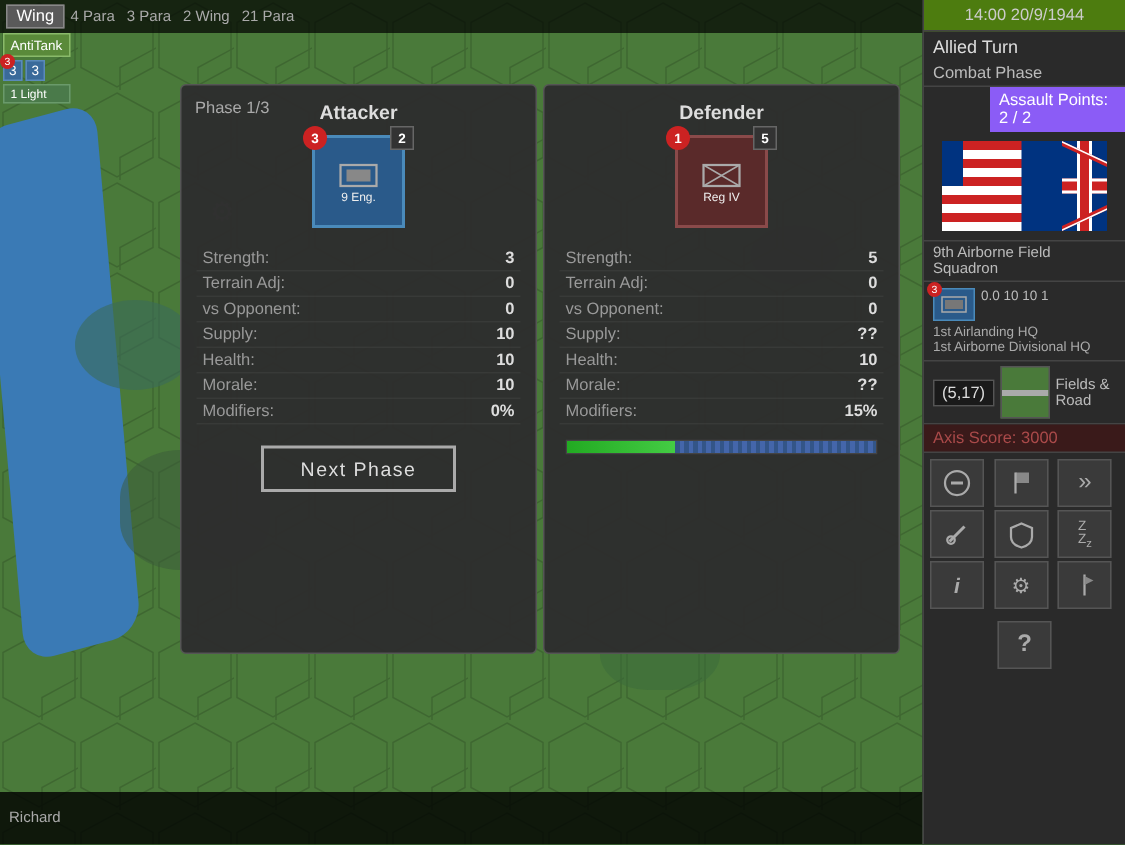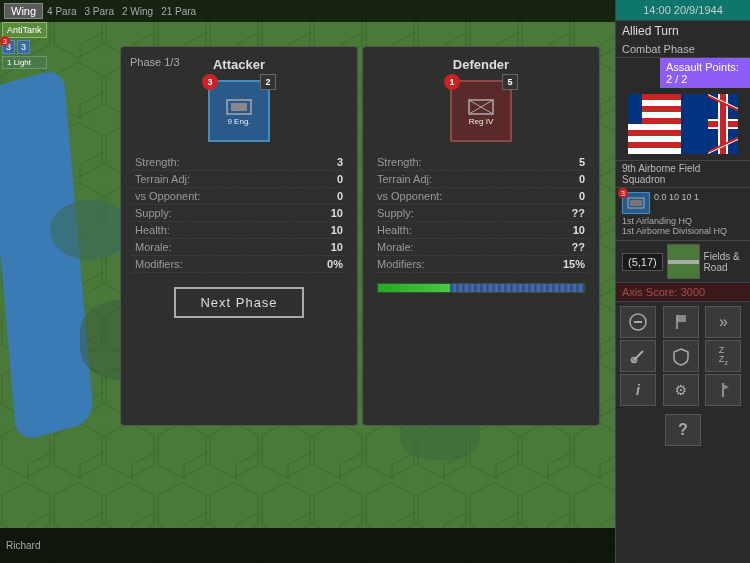"14:00 20/9/1944" .sidebar-time { background: #0f766e -> #4d7c0f }
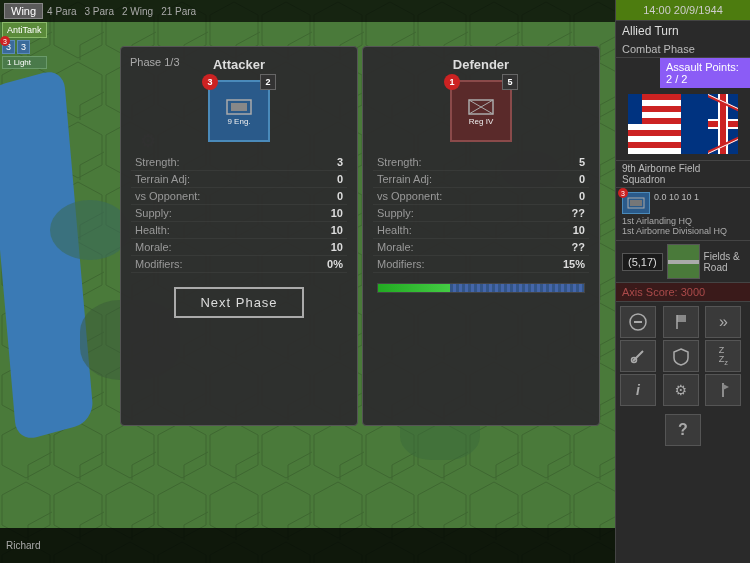"Phase 1/3" #combat-overlay { top: 46px -> 56px }
